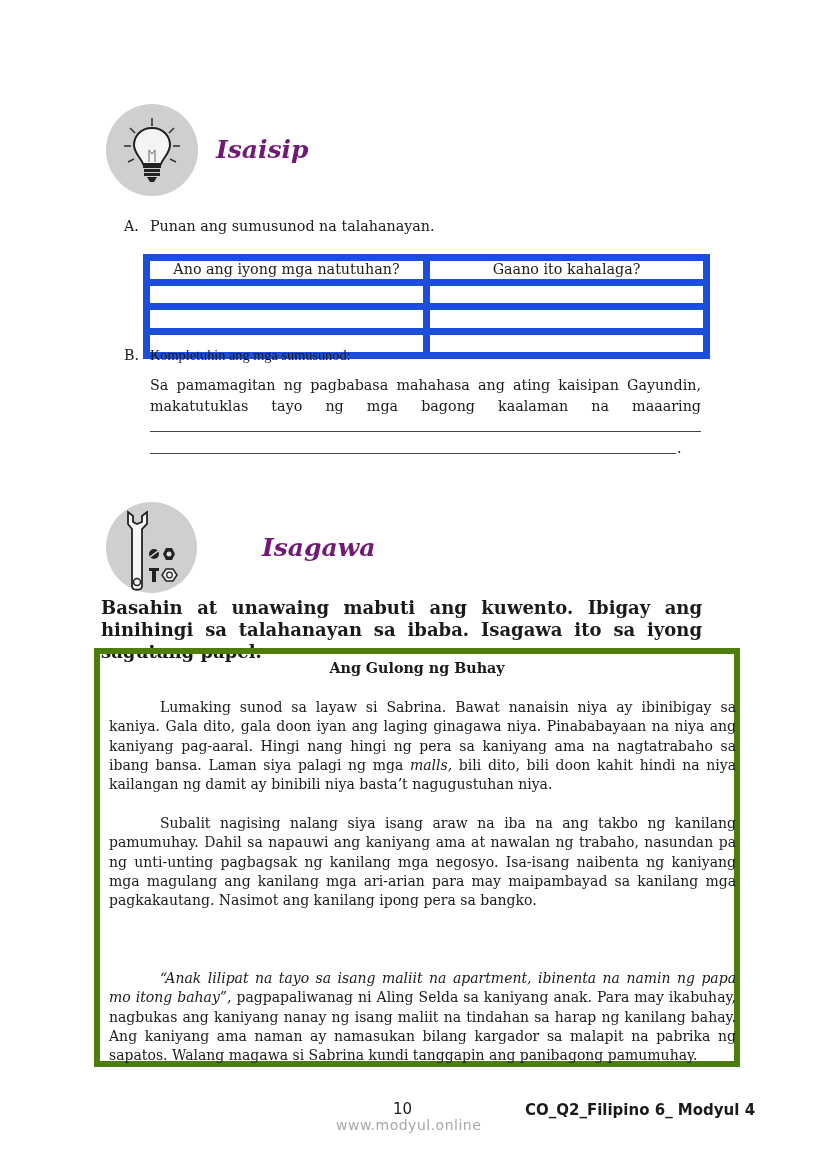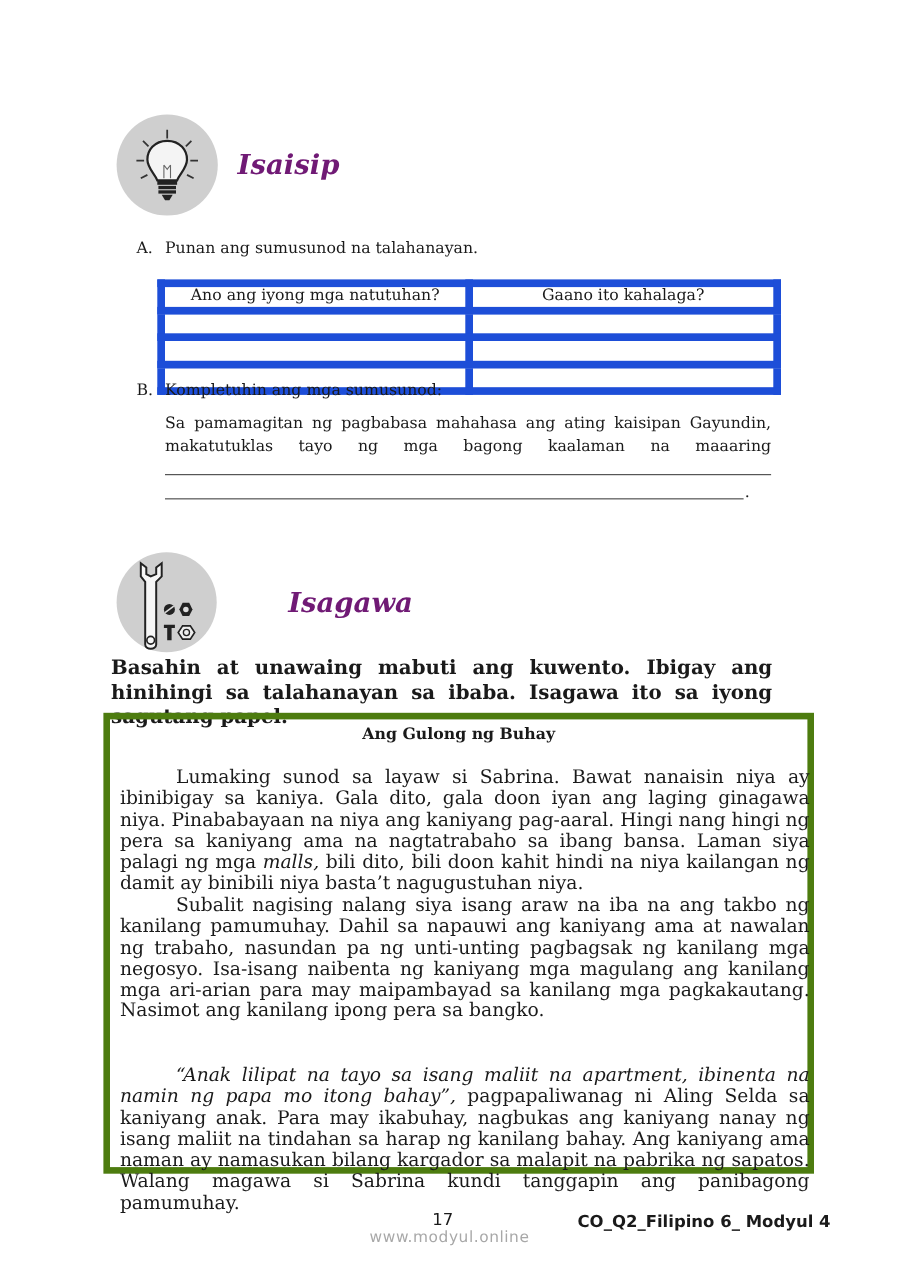"Kompletuhin ang mga sumusunod:" div.label { font-family: none -> Liberation Serif, serif }
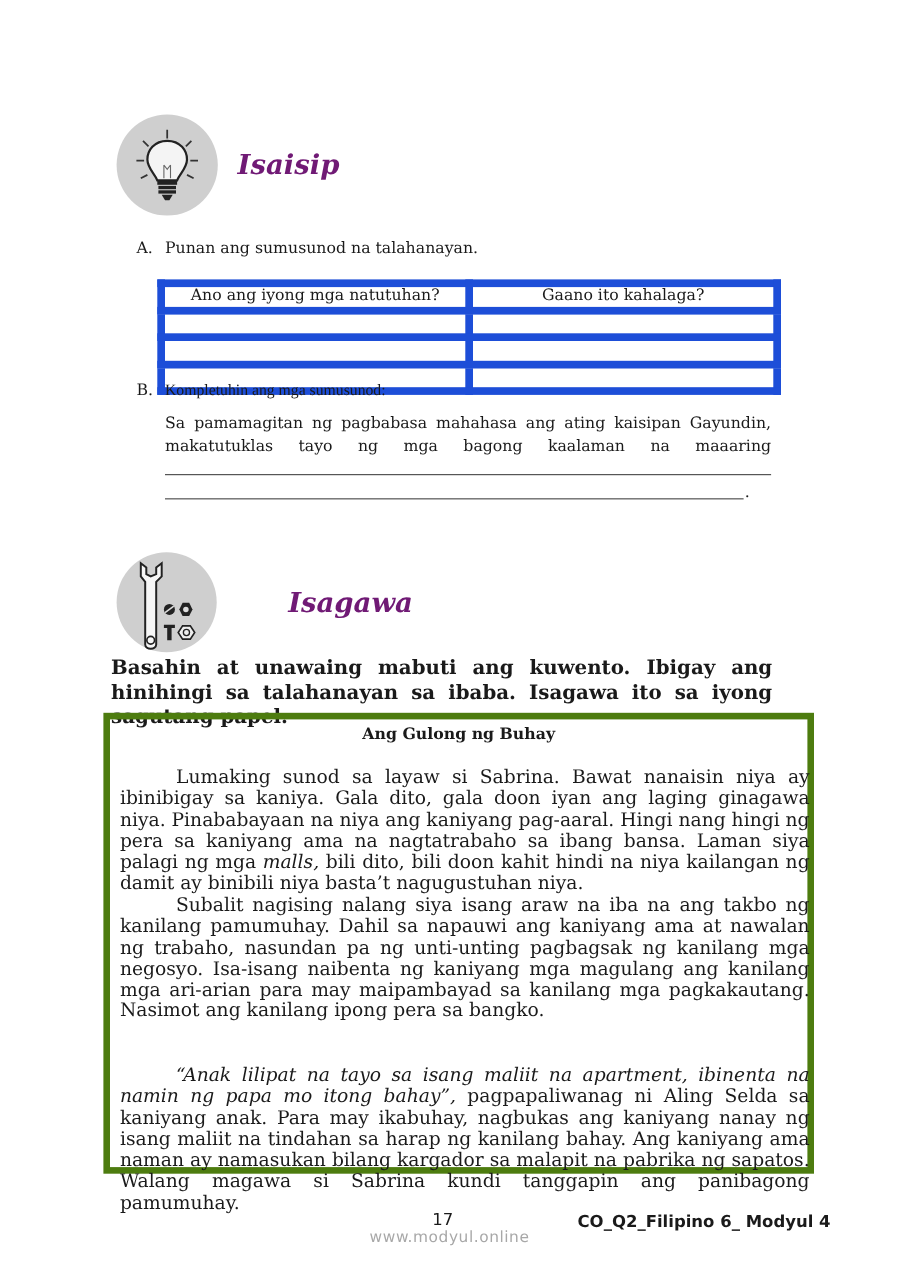"Lumaking sunod sa layaw si" .para { font-size: 17px -> 14px }
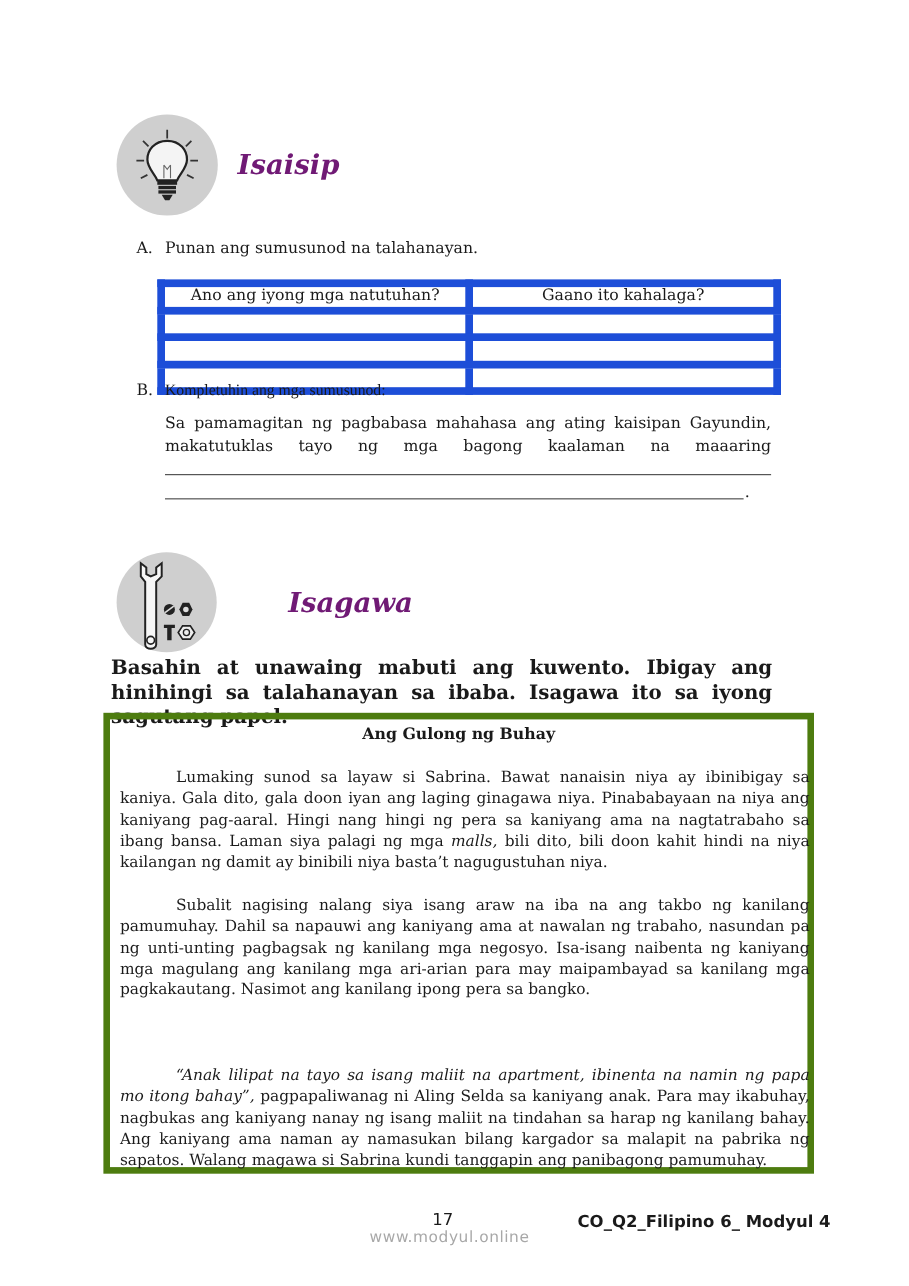"17" div.footer-page { text: 17 -> 10 }
